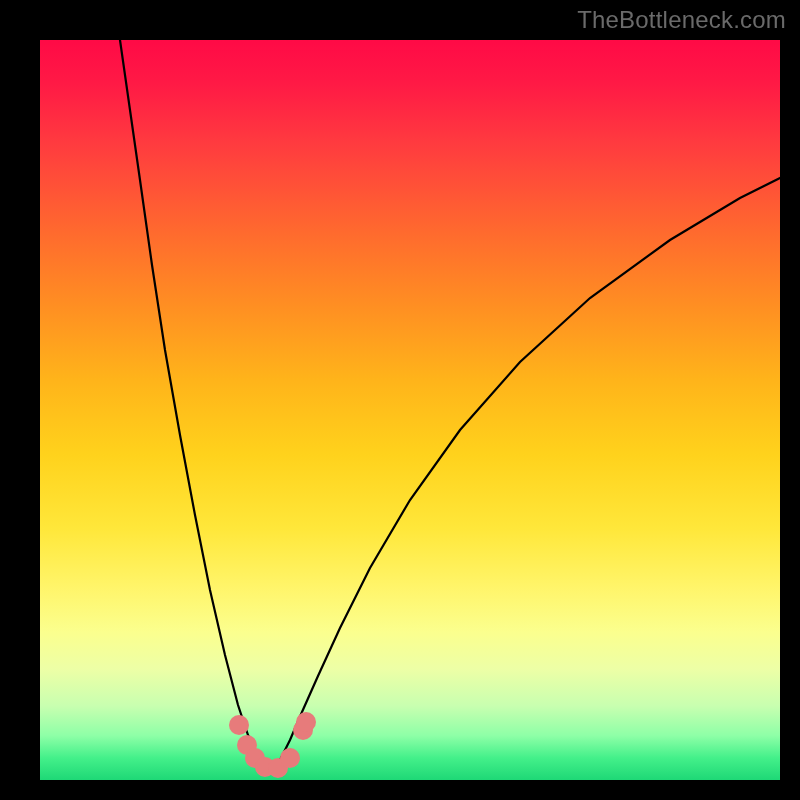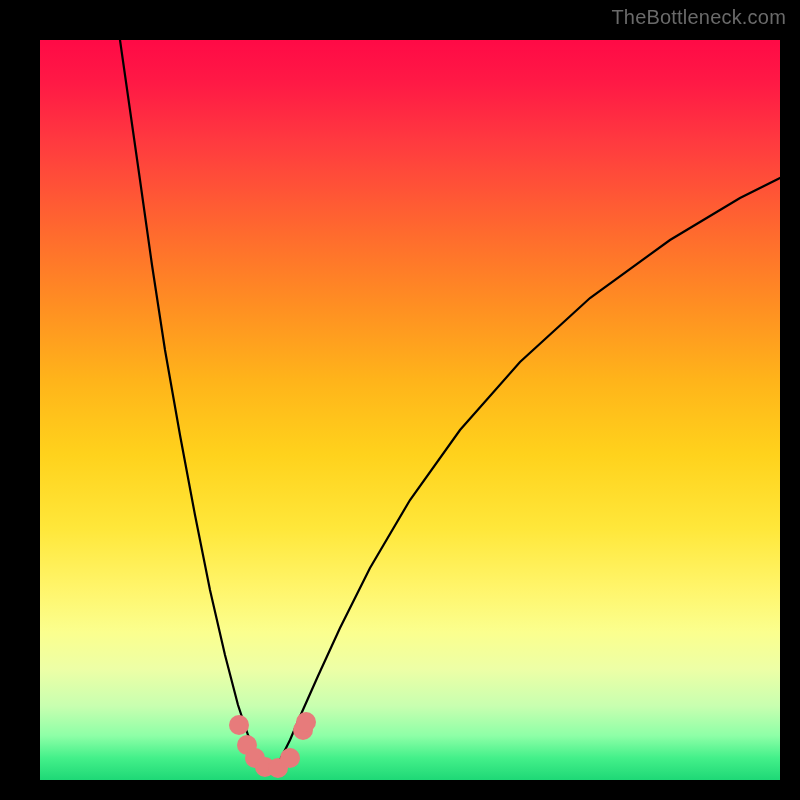"TheBottleneck.com" .watermark { font-size: 20px -> 24px }
